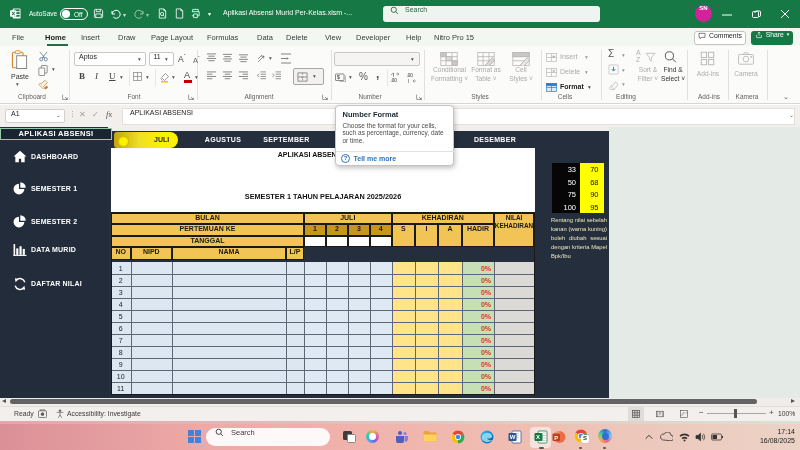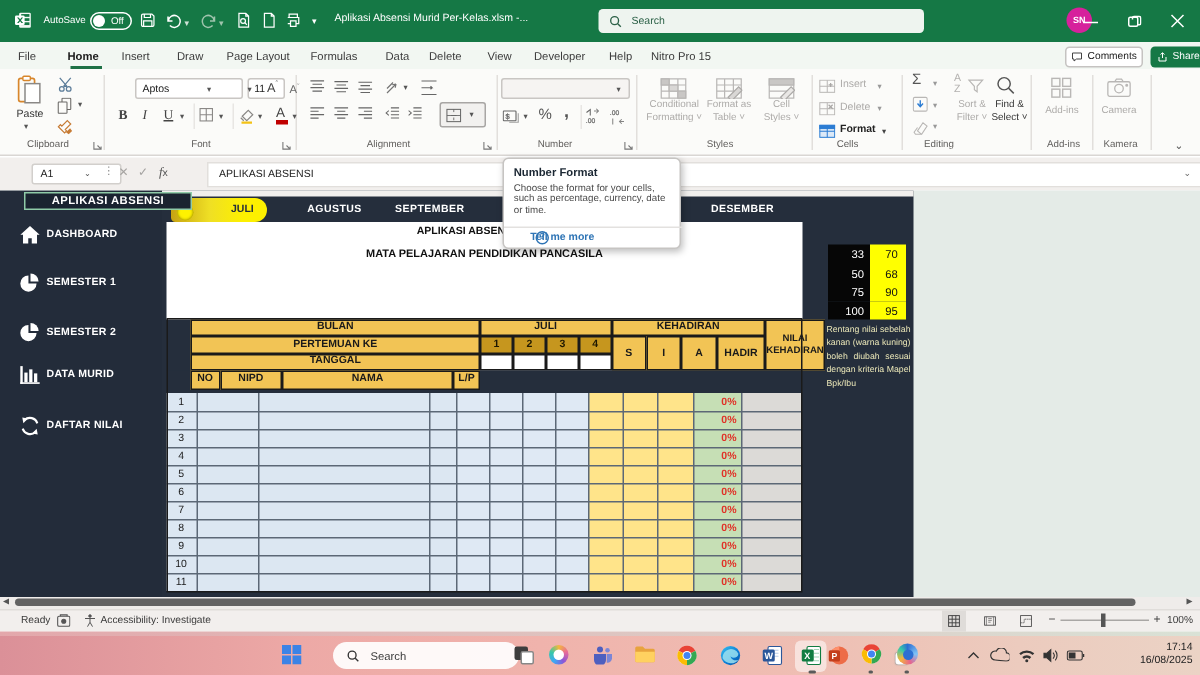"APLIKASI ABSENSI" .fx { align-items: center -> flex-start; margin-left: 16px -> none }
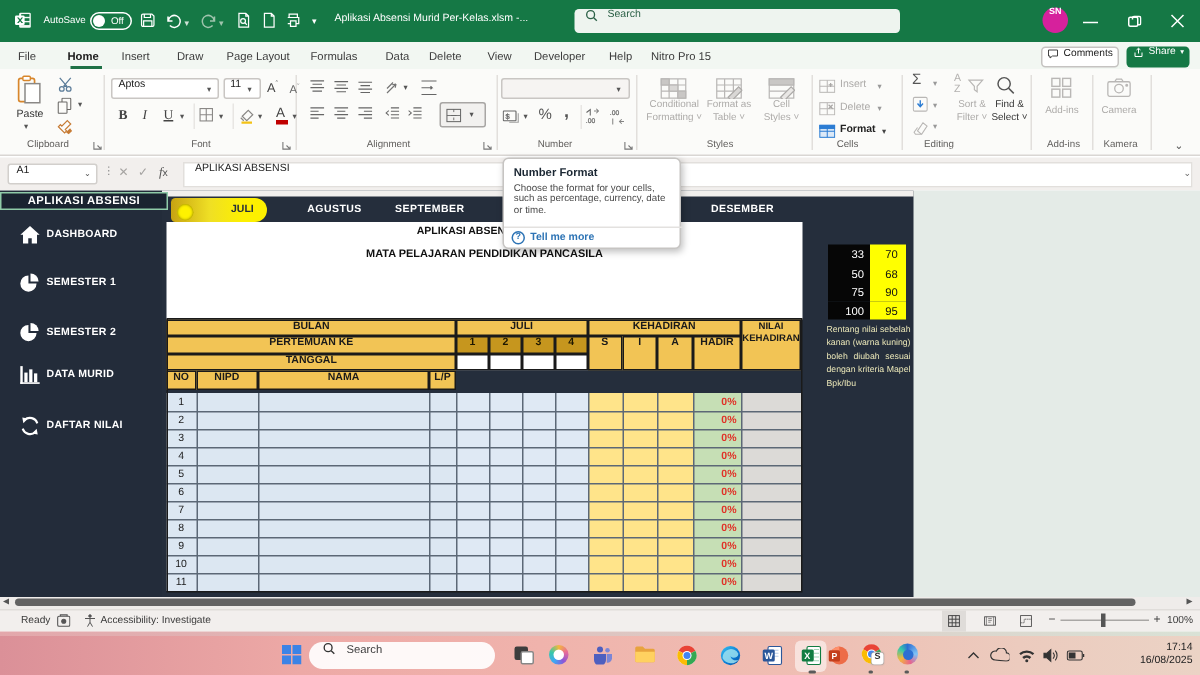"MATA PELAJARAN PENDIDIKAN PANCASILA" div.abs { html: <div>MATA PELAJARAN PENDIDIKAN PANCASILA</div> -> none }
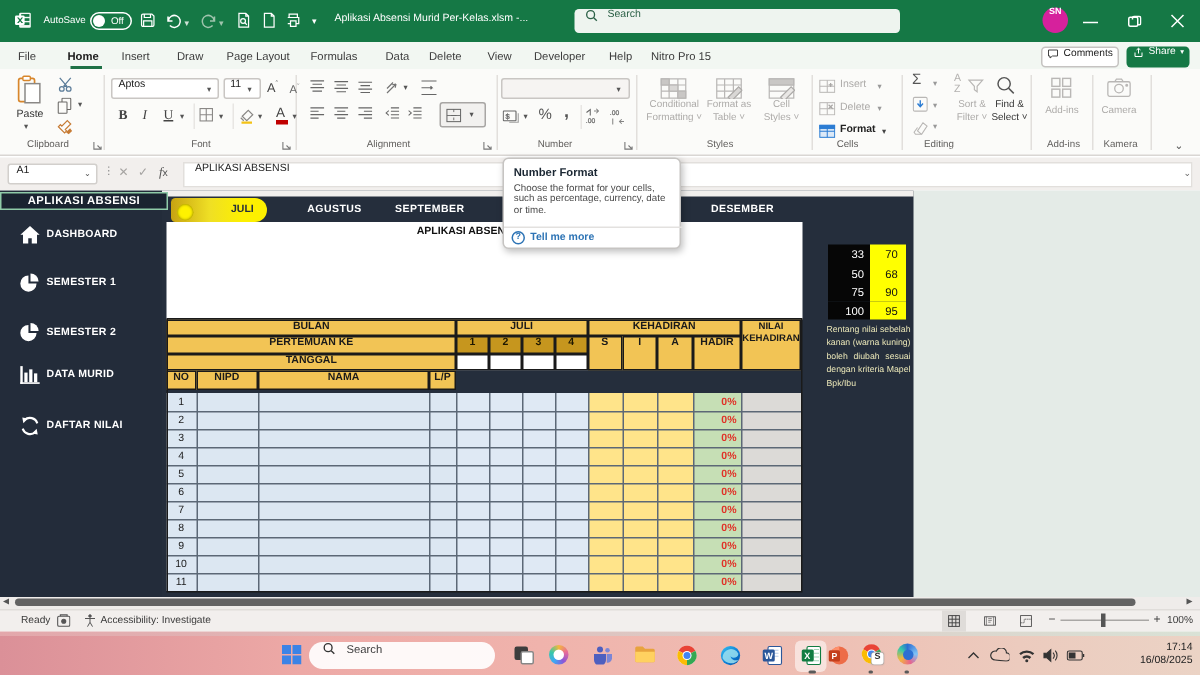"SEMESTER 1 TAHUN PELAJARAN 2025/2026" div.abs { html: none -> <div>SEMESTER 1 TAHUN PELAJARAN 2025/2026</div> }
